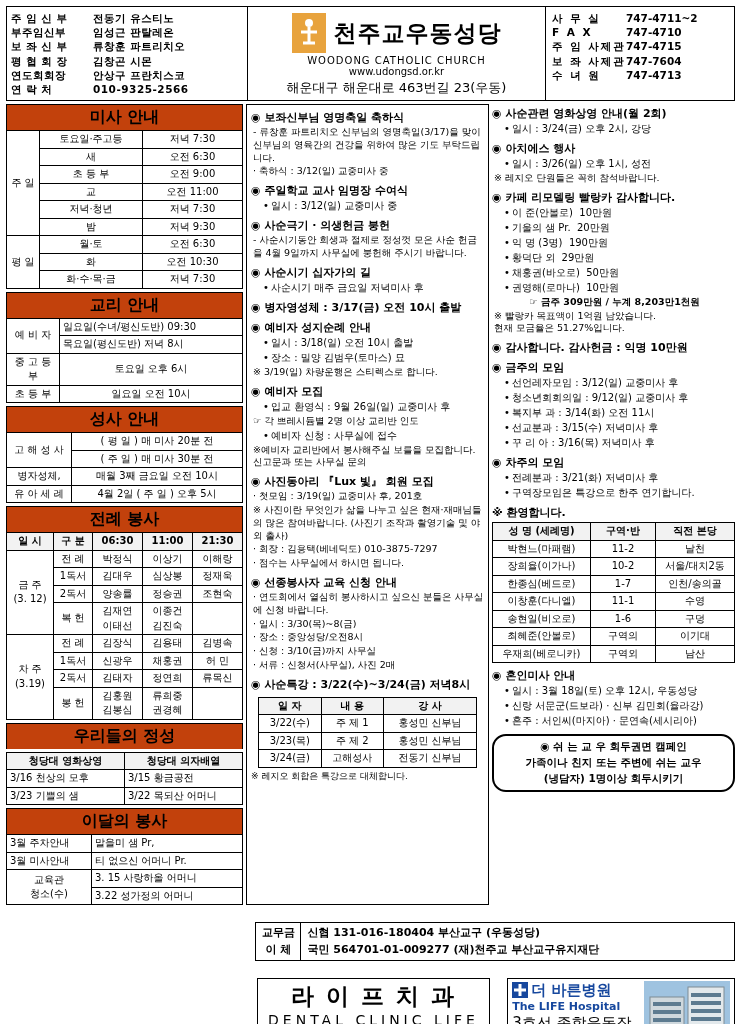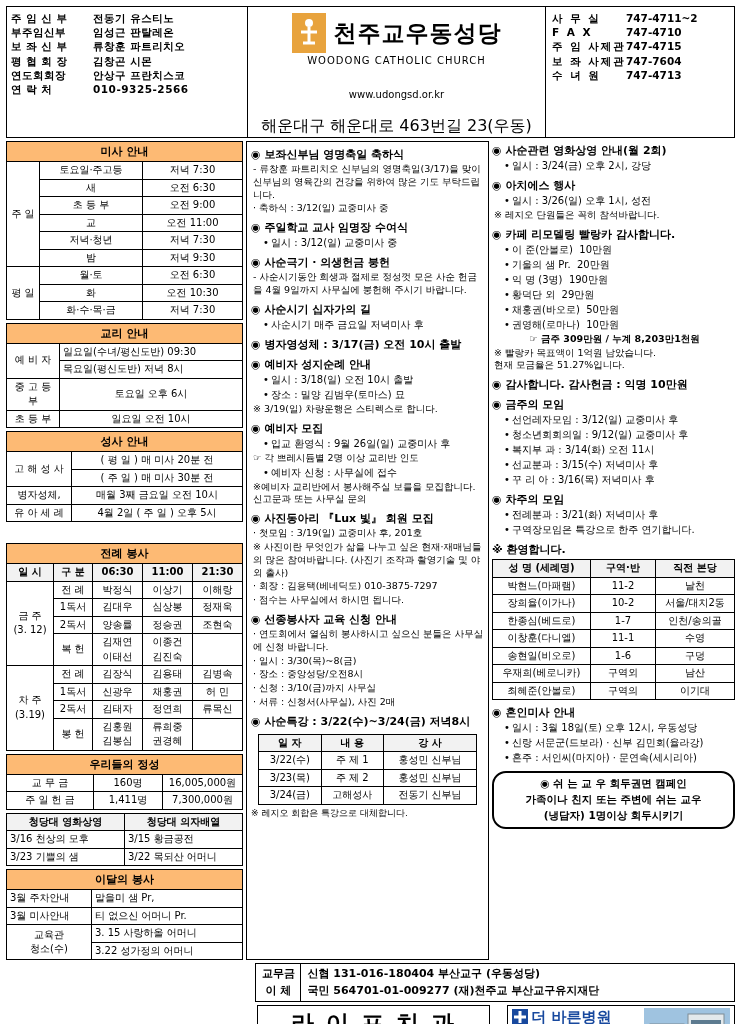"www.udongsd.or.kr" .hdr-mid .site { margin-top: 23px -> 0 }
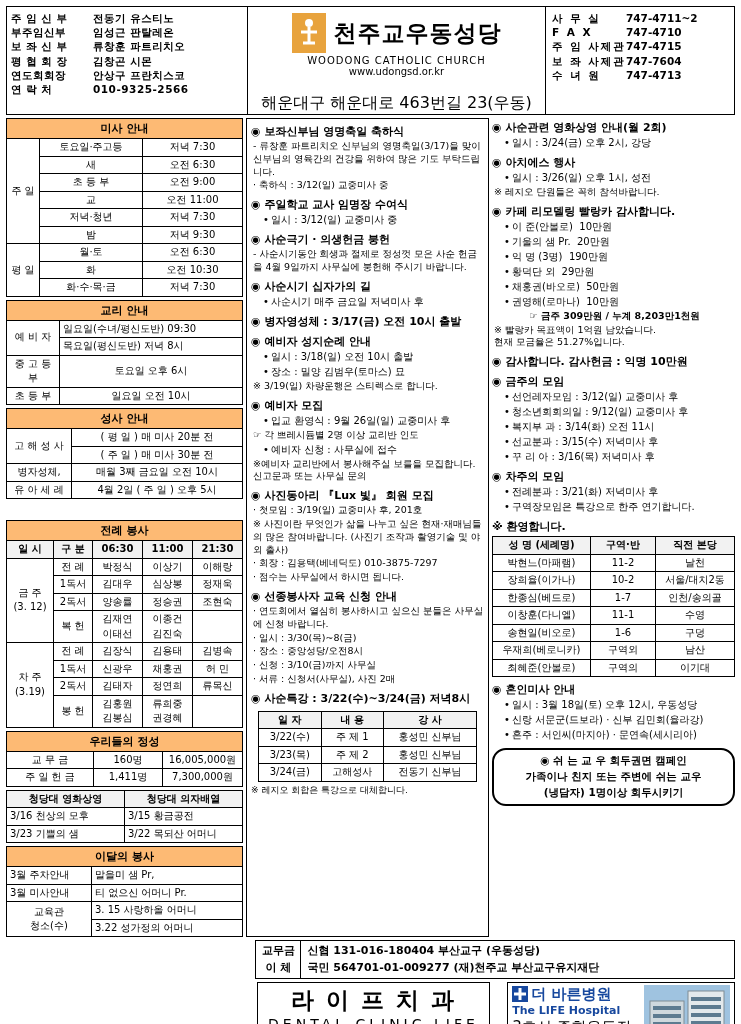"해운대구 해운대로 463번길 23(우동)" .hdr-mid .addr { font-size: 16px -> 13px; margin-top: 16px -> 2px }
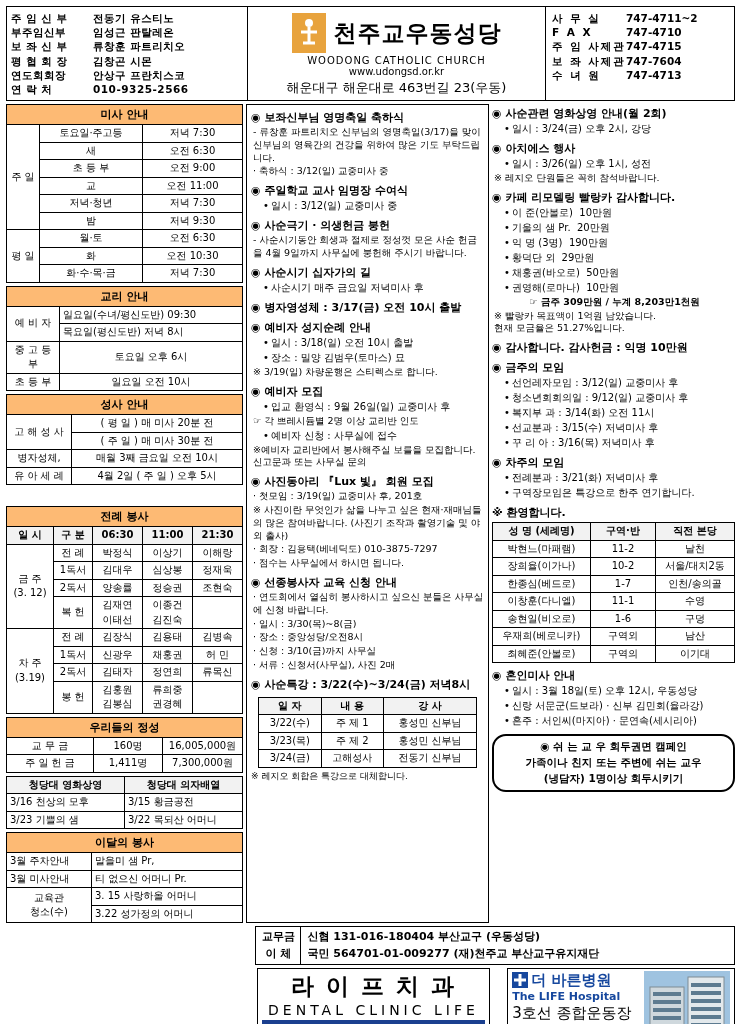"미사 안내" .sec-h { background: #fdba74 -> #c2410c; font-size: 11px -> 16px }
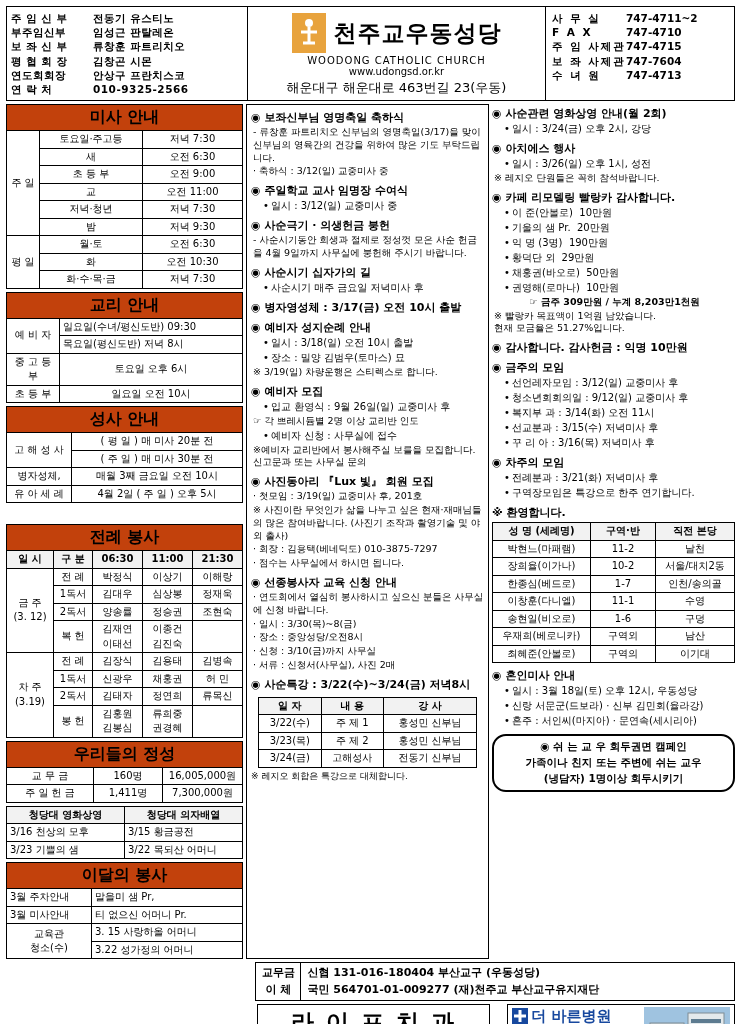"전례 봉사" div.sec-h { margin-top: 21px -> 3px }
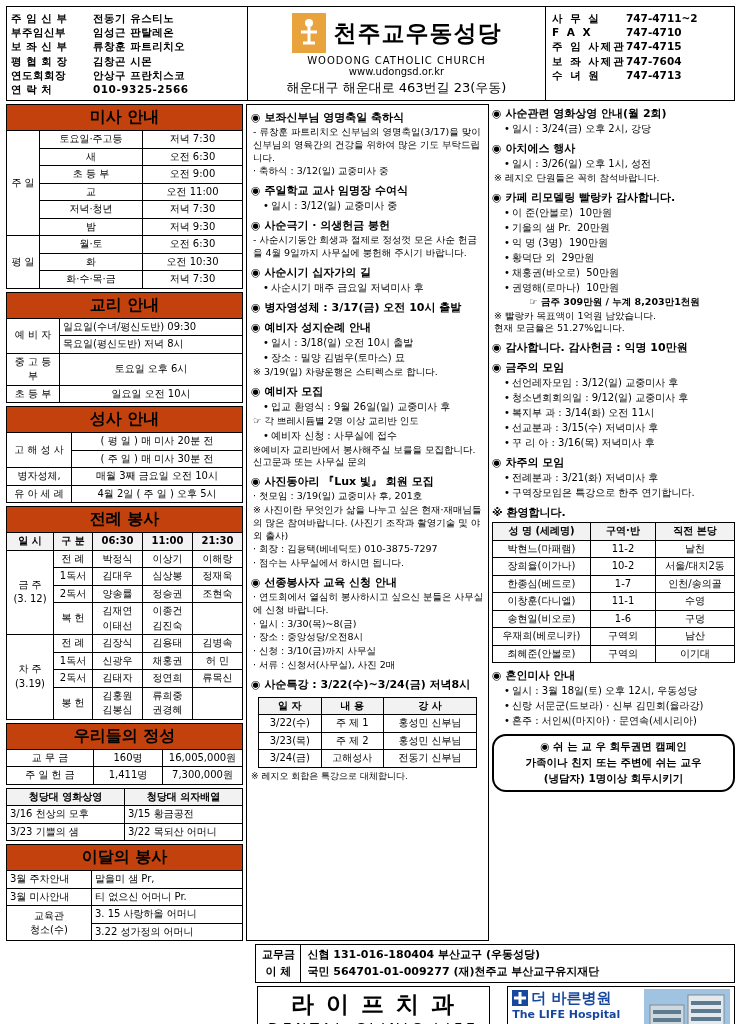"우재희(베로니카)" tr { order: before "최혜준(안볼로)" -> after "최혜준(안볼로)" }
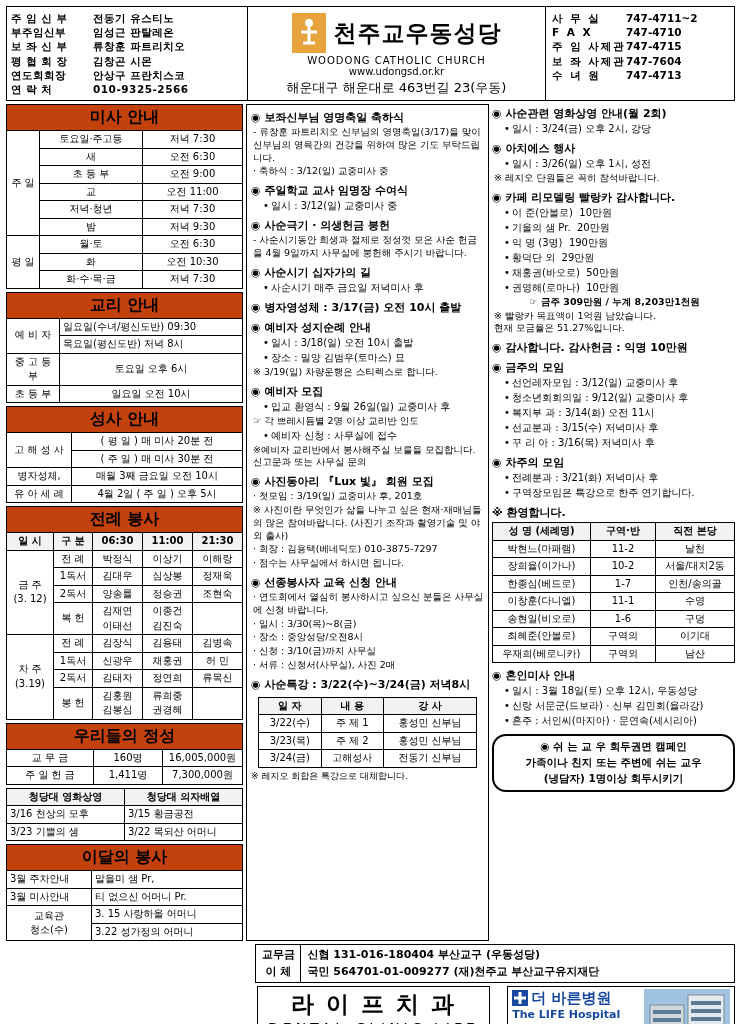"교 무 금" table.tbl { html: <table> <tbody> <tr> <td>교 무 금</td> <td>160명</td> <td>16,005,000원</td> </tr> <tr> <td>주 일 헌 금</td> <td>1,411명</td> <td>7,300,000원</td> </tr> </tbody> </table> -> none }
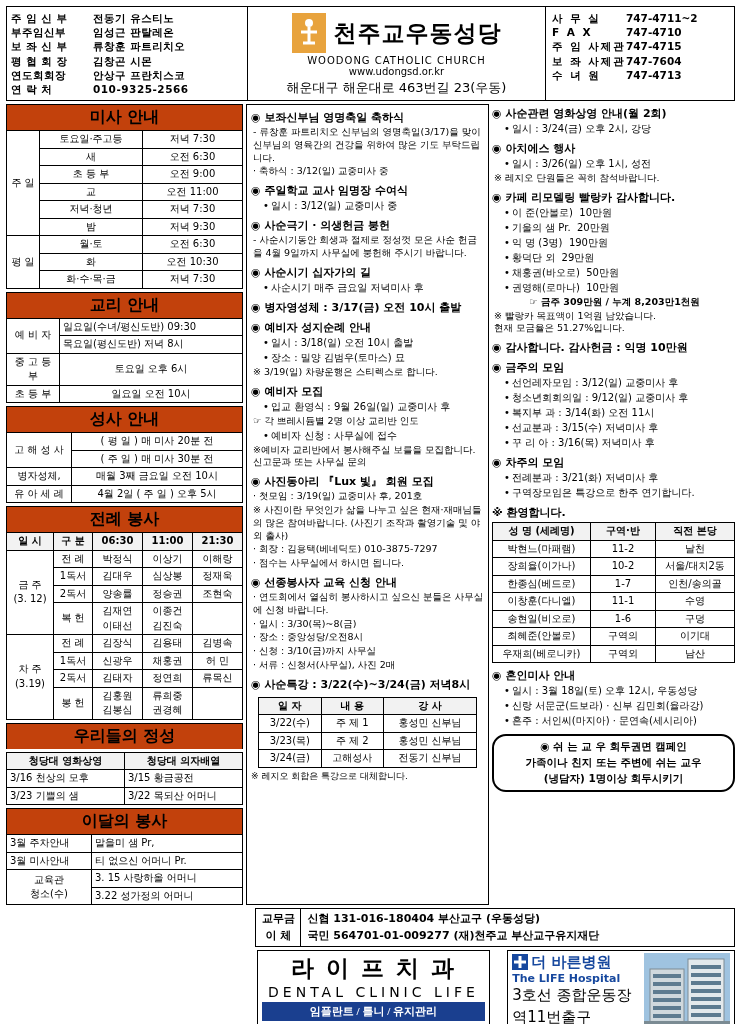"교무금" .ad-row { margin-top: 3px -> 17px }
